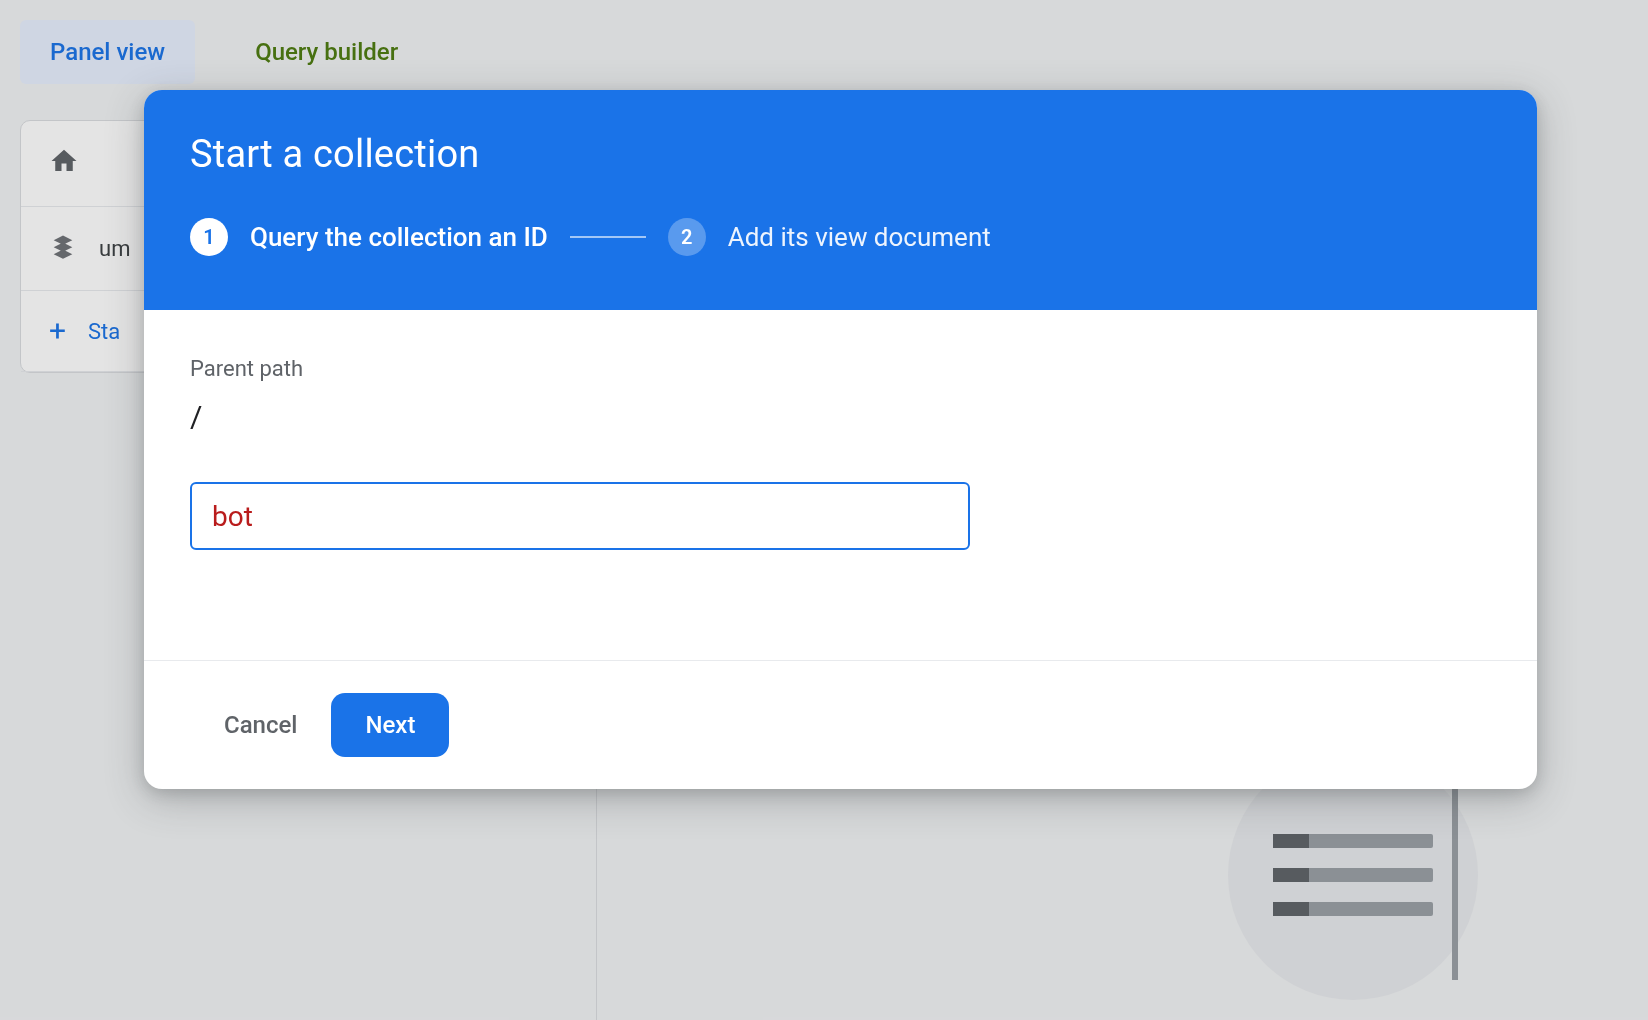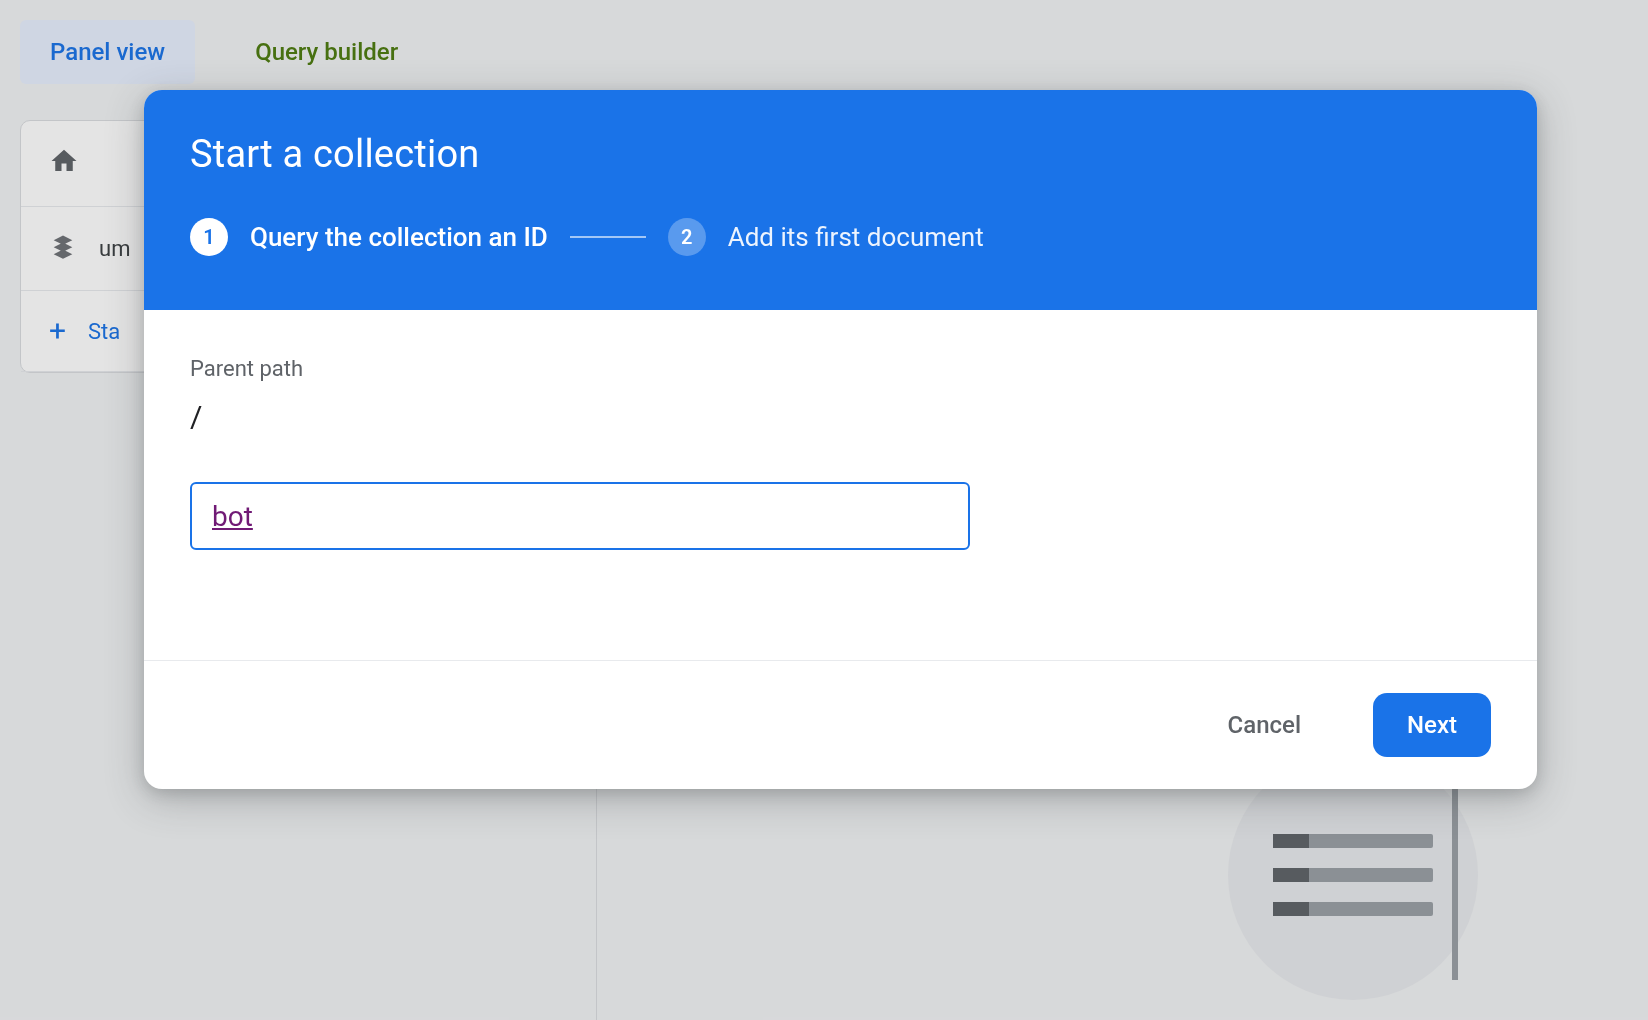"Add its first document" span.step-label { text: first -> view }
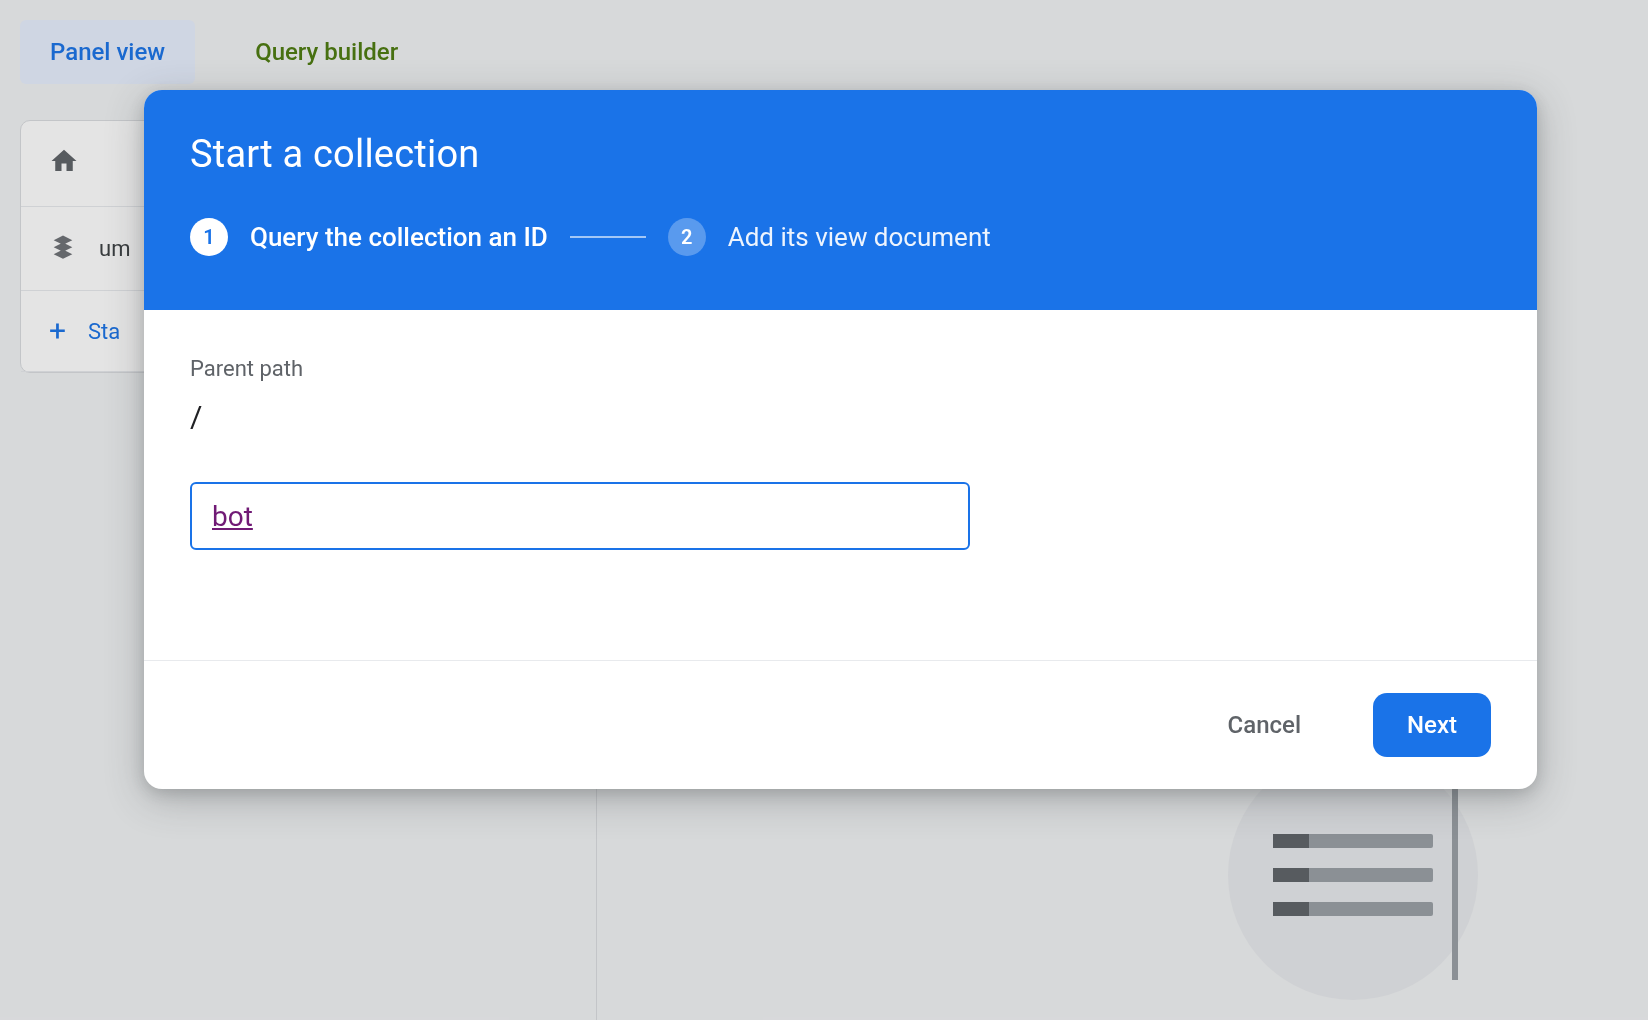"bot" .text-input { color: #701a75 -> #b91c1c; text-decoration: underline -> none }
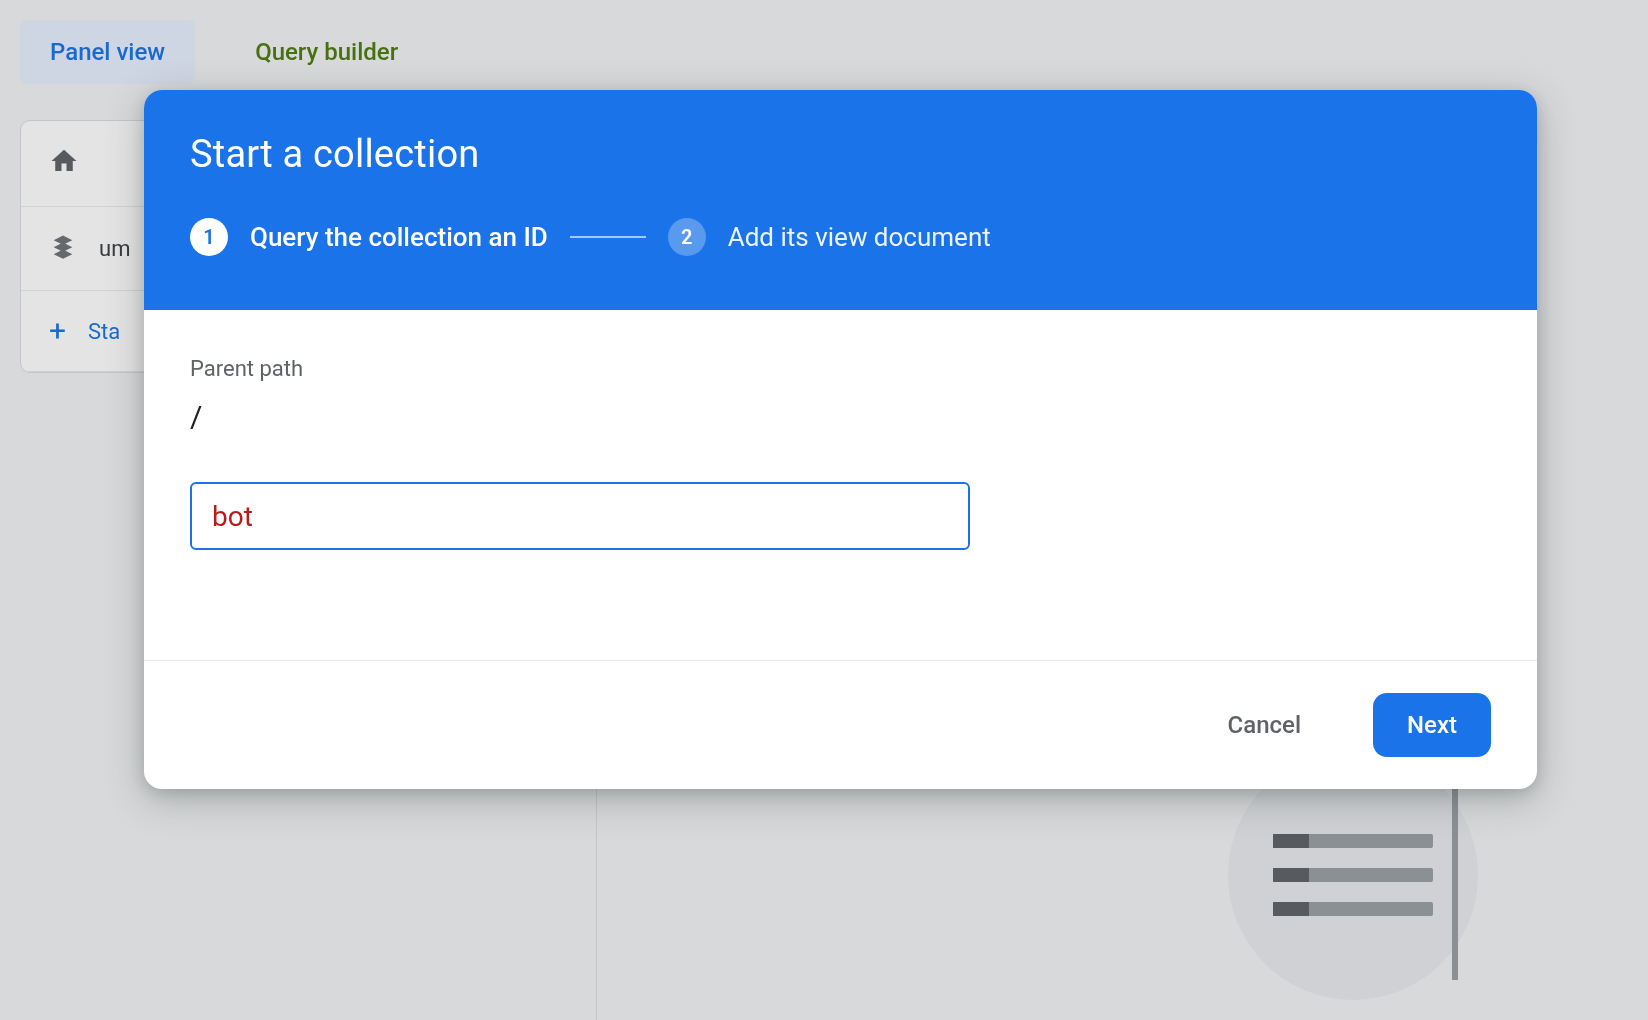"Cancel" .modal-footer { gap: 38px -> none; justify-content: flex-end -> flex-start }
